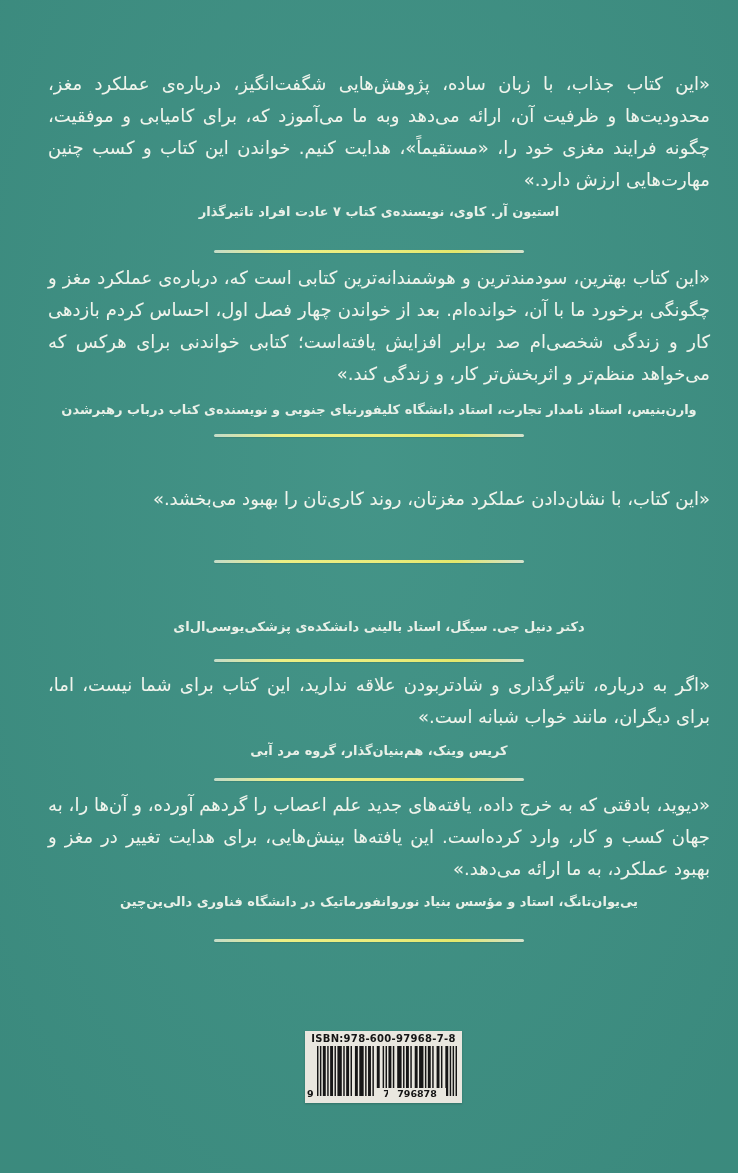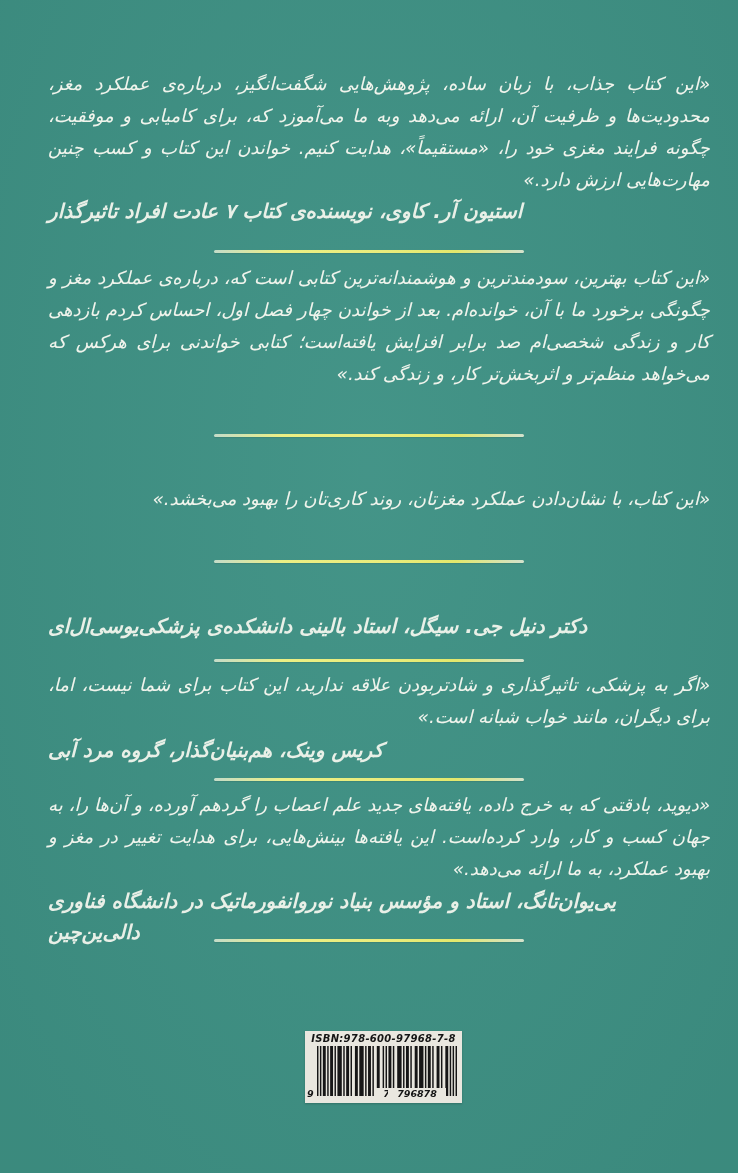"«این کتاب جذاب، با زبان" .cover { font-style: italic -> none }
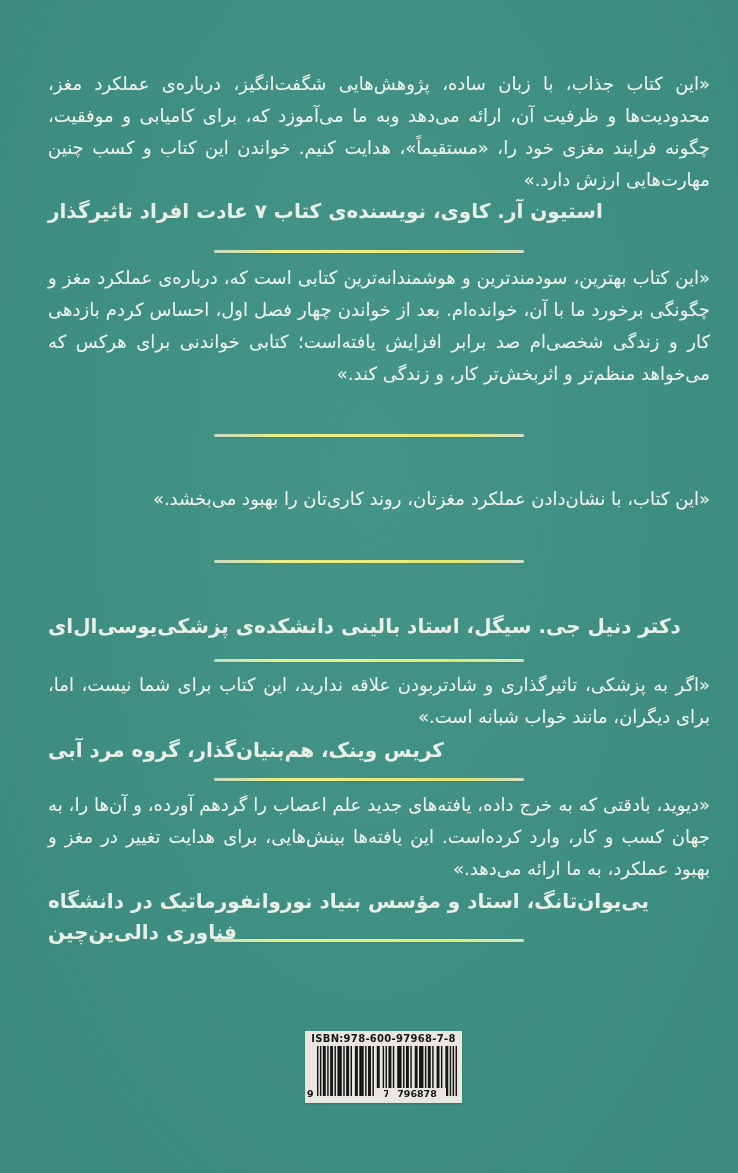"استیون آر. کاوی، نویسنده‌ی کتاب" .attr { font-size: 20px -> 13px; text-align: left -> center }
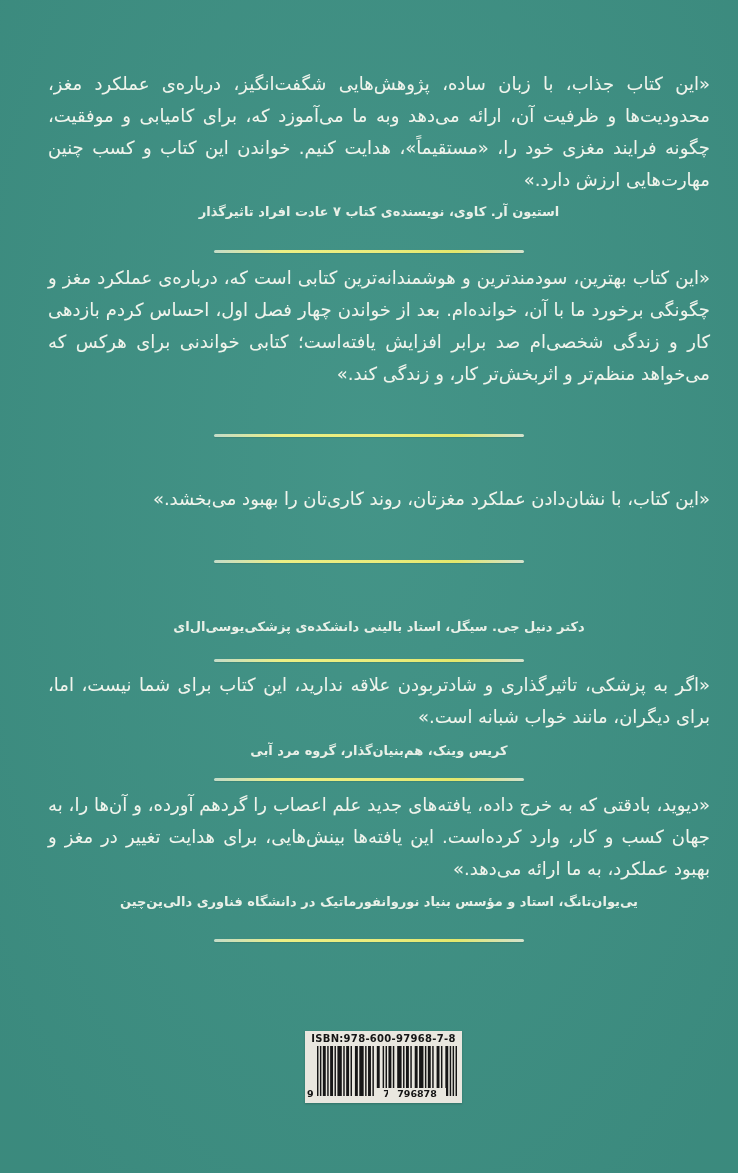"وارن‌بنیس، استاد نامدار تجارت، استاد" p.attr { html: none -> <p>وارن‌بنیس، استاد نامدار تجارت، استاد دانشگاه کلیفورنیای جنوبی و نویسنده‌ی کتاب درباب رهبرشدن</p> }
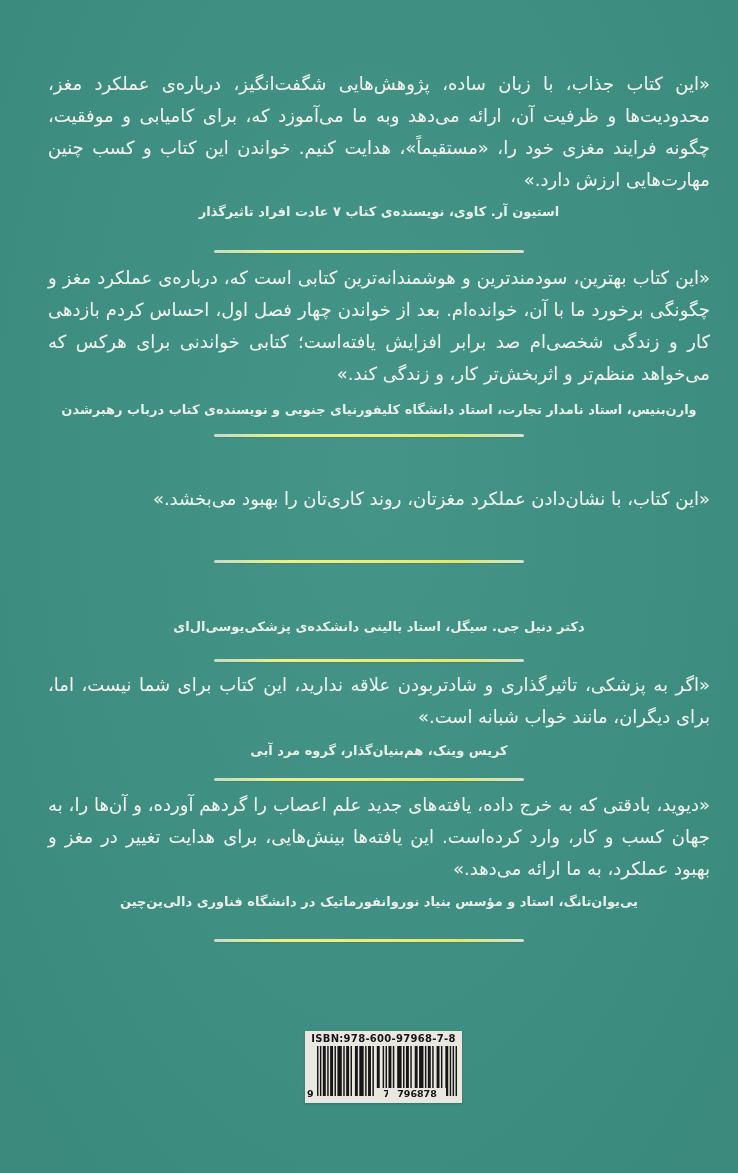"«اگر به پزشکی، تاثیرگذاری و" p.quote { text: پزشکی -> درباره }
